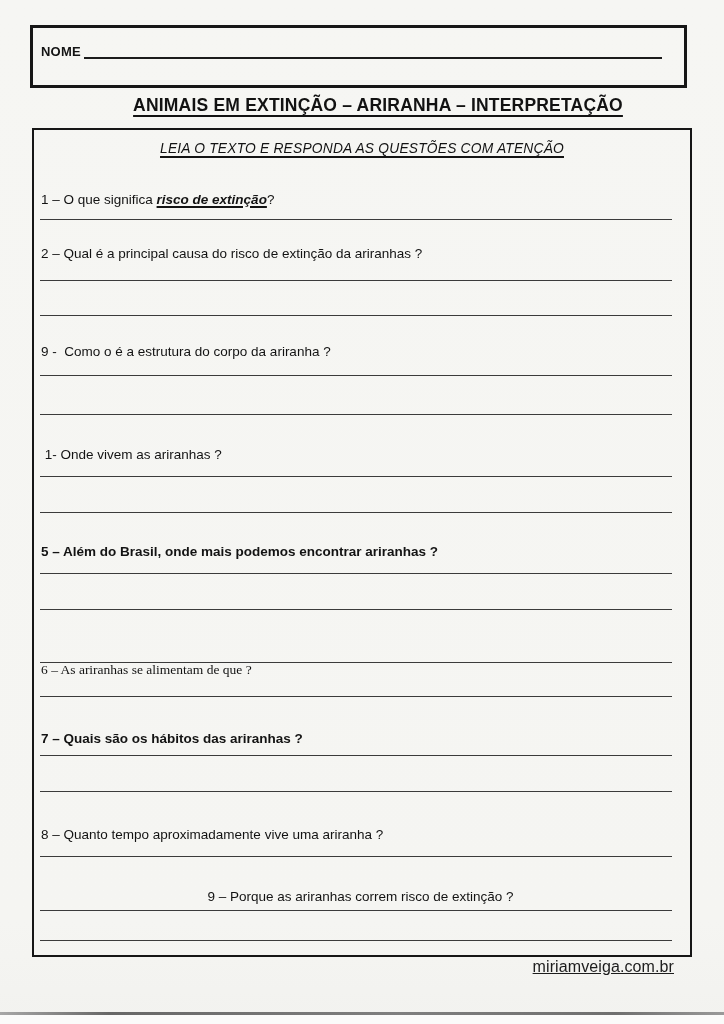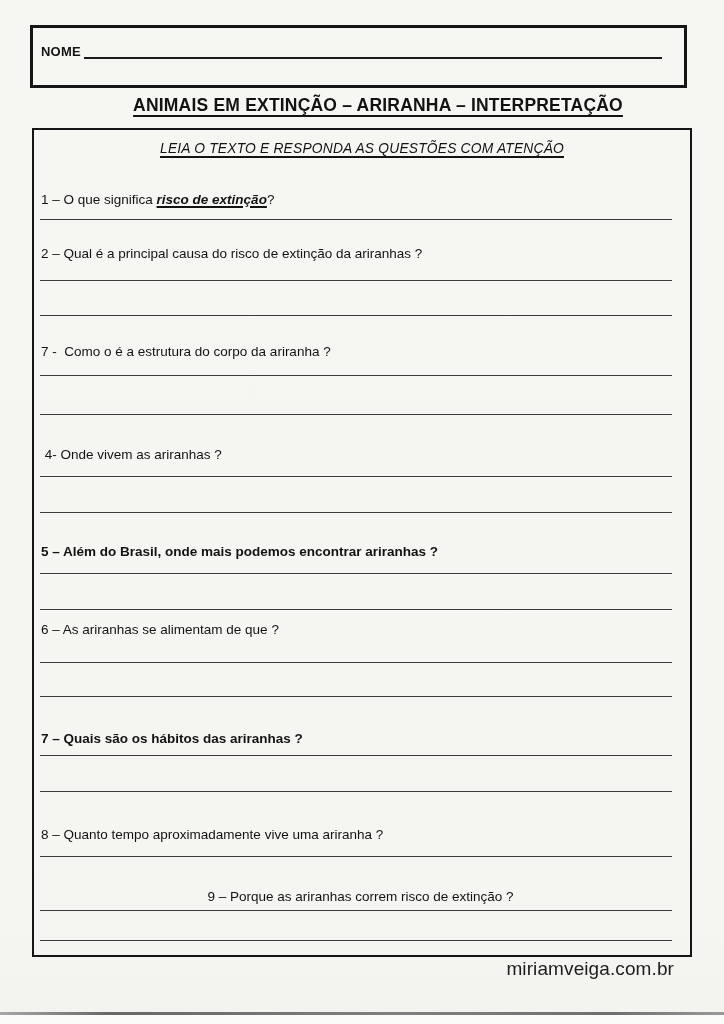"7 - Como o é" span { text: 7 -> 9 }
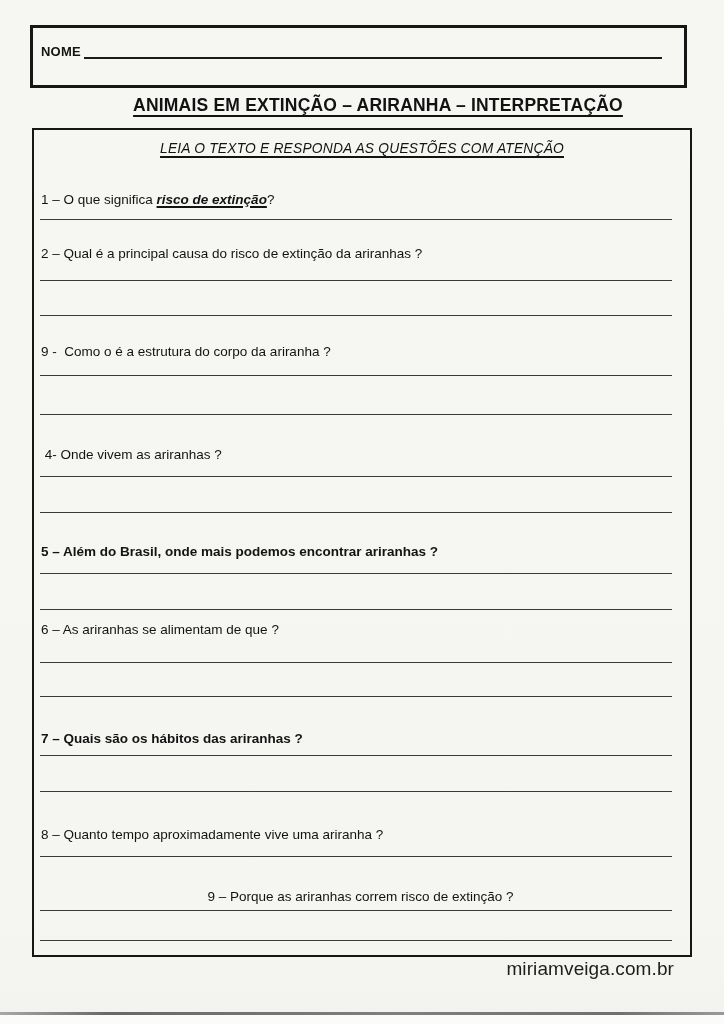"4- Onde vivem as ariranhas" span { text: 4- -> 1- }
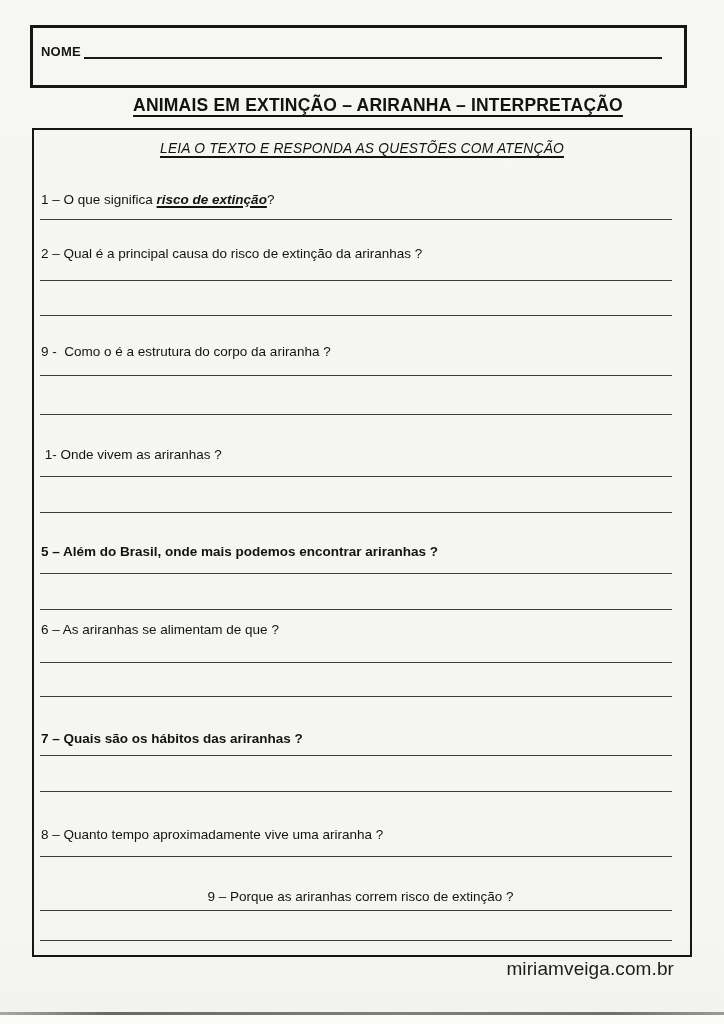"6 – As ariranhas se" div.question { font-family: none -> Liberation Serif, serif; top: 478px -> 518px }
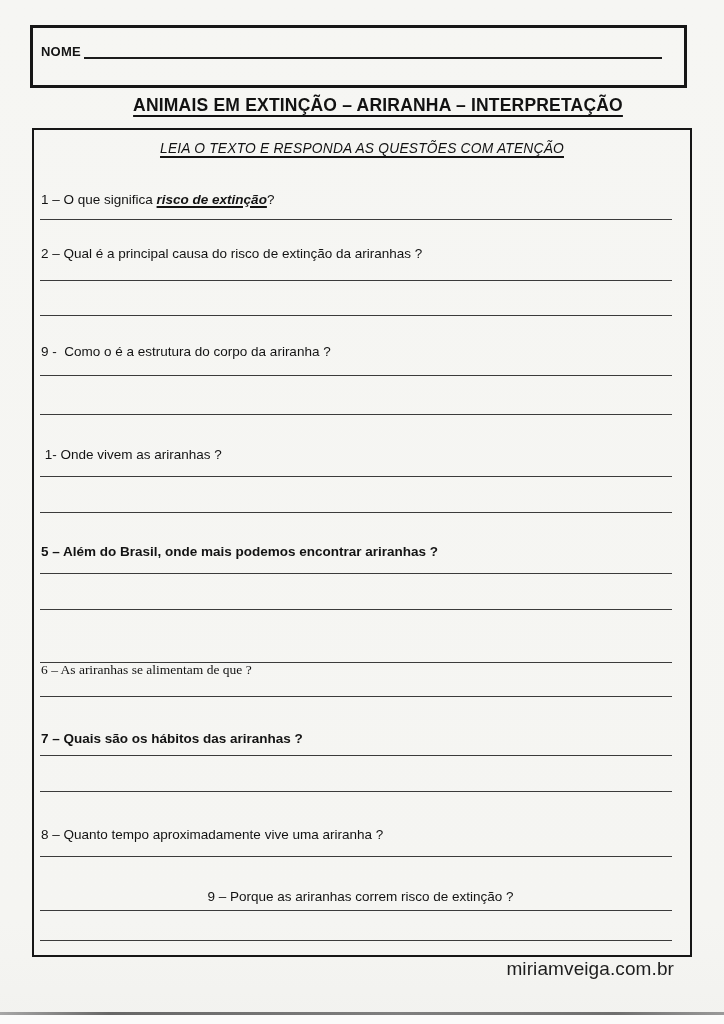"miriamveiga.com.br" .site-footer { font-size: 19px -> 16px; text-decoration: none -> underline }
